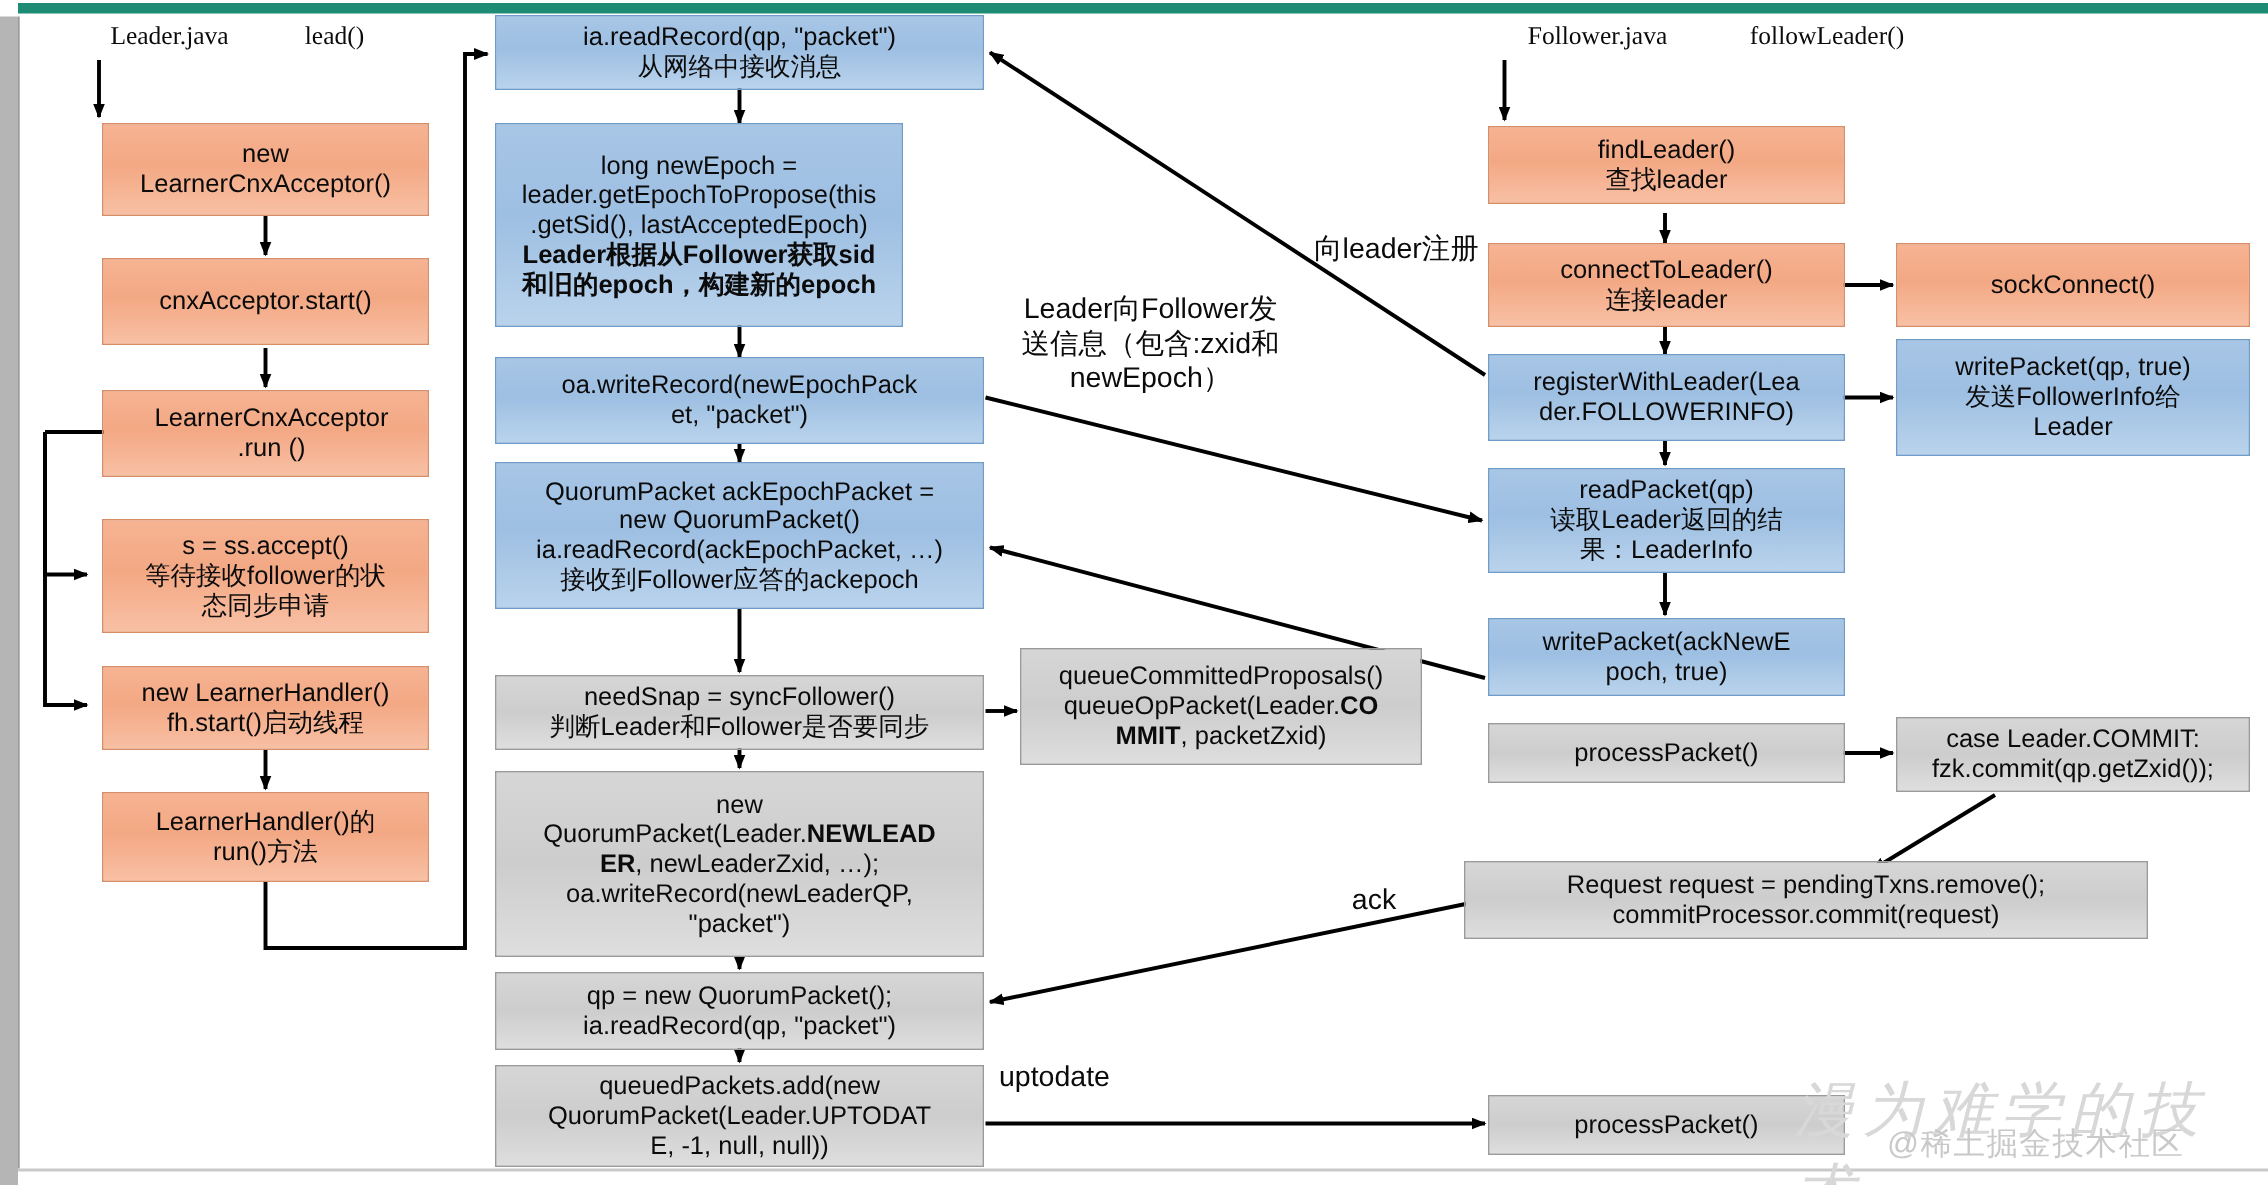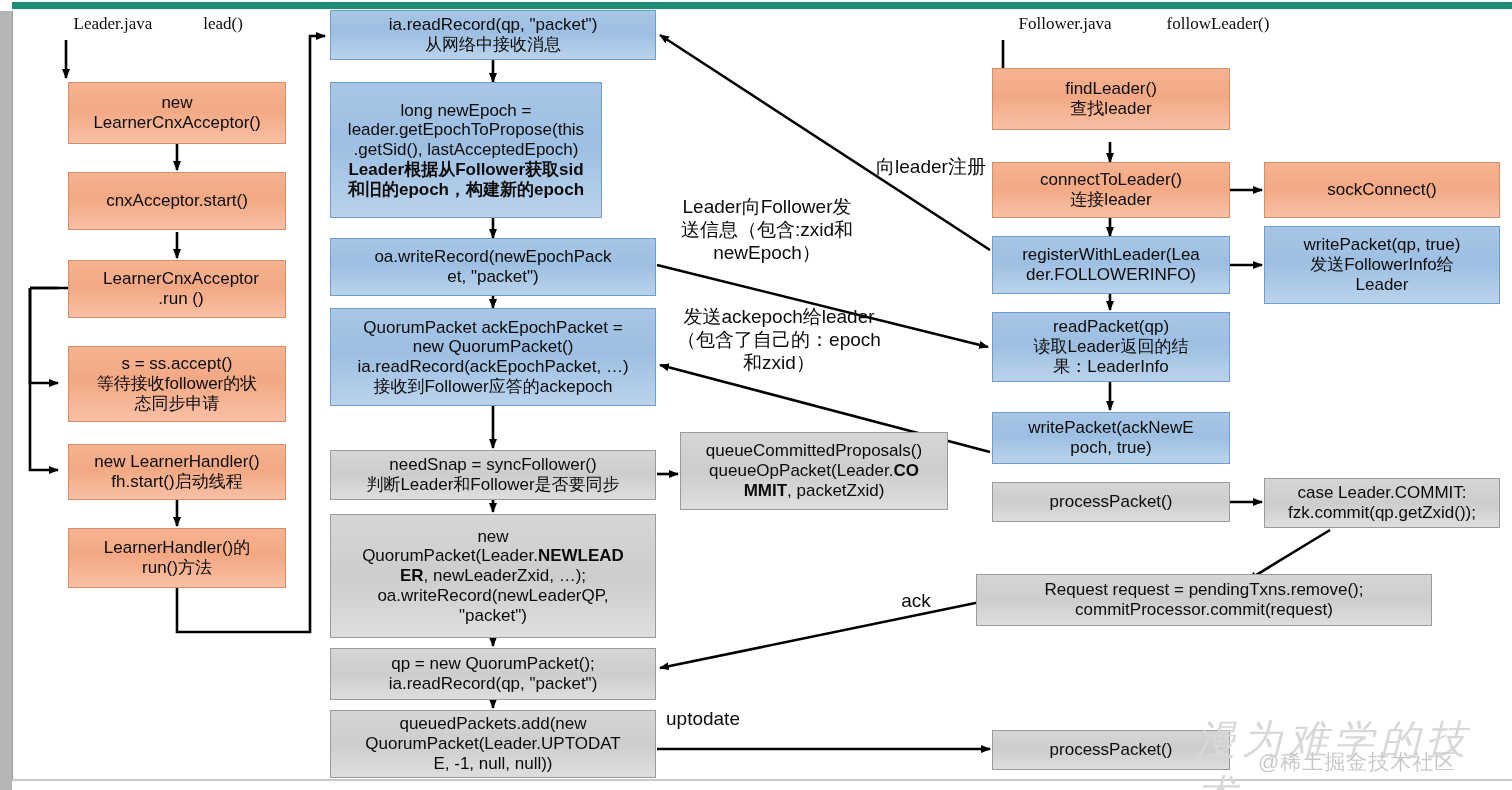"findLeader()" div.box { height: 62px -> 52px; top: 68px -> 84px }
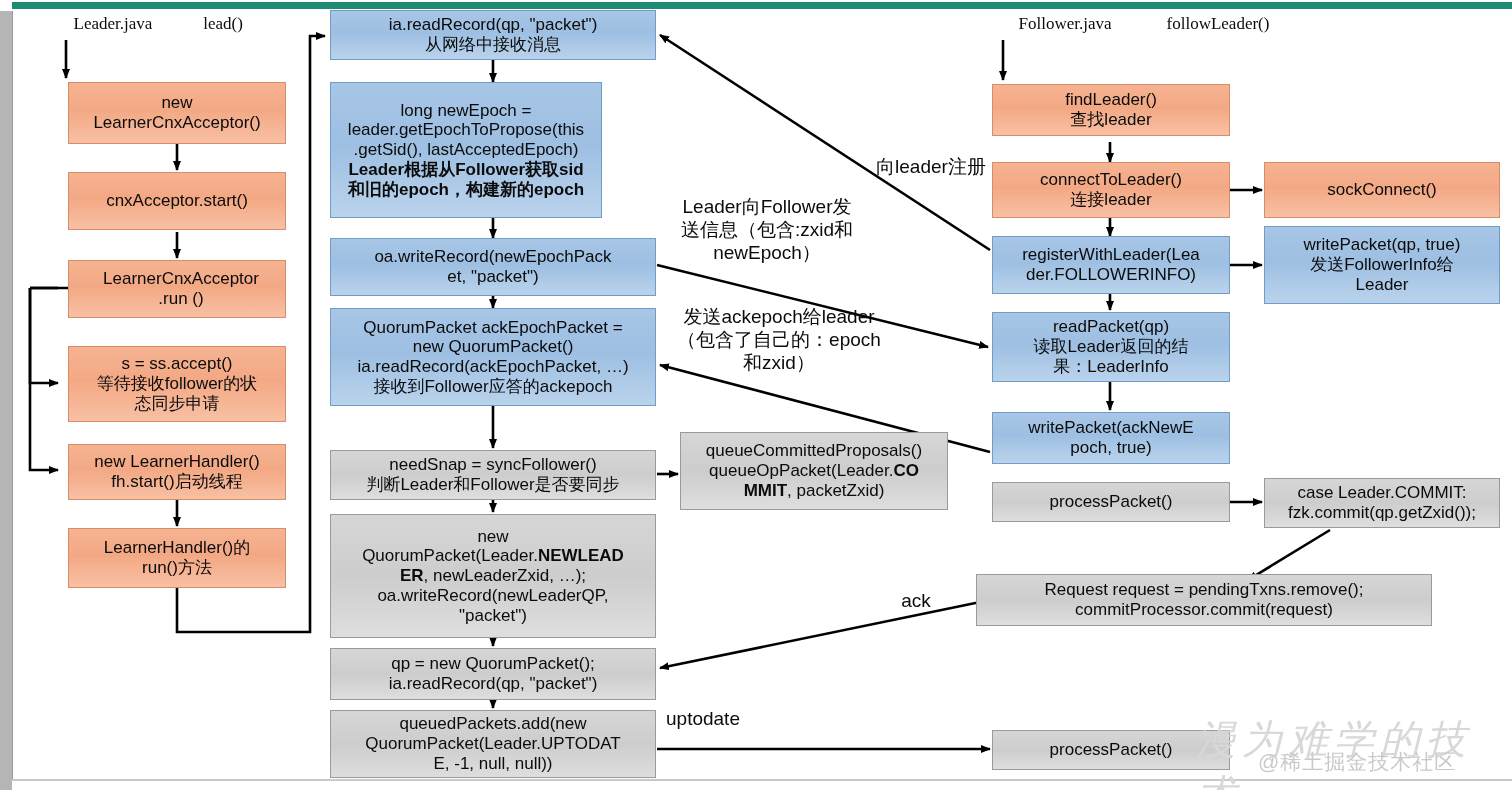"发送ackepoch给leader" div.lbl { html: <div>发送ackepoch给leader （包含了自己的：epoch 和zxid）</div> -> none }
